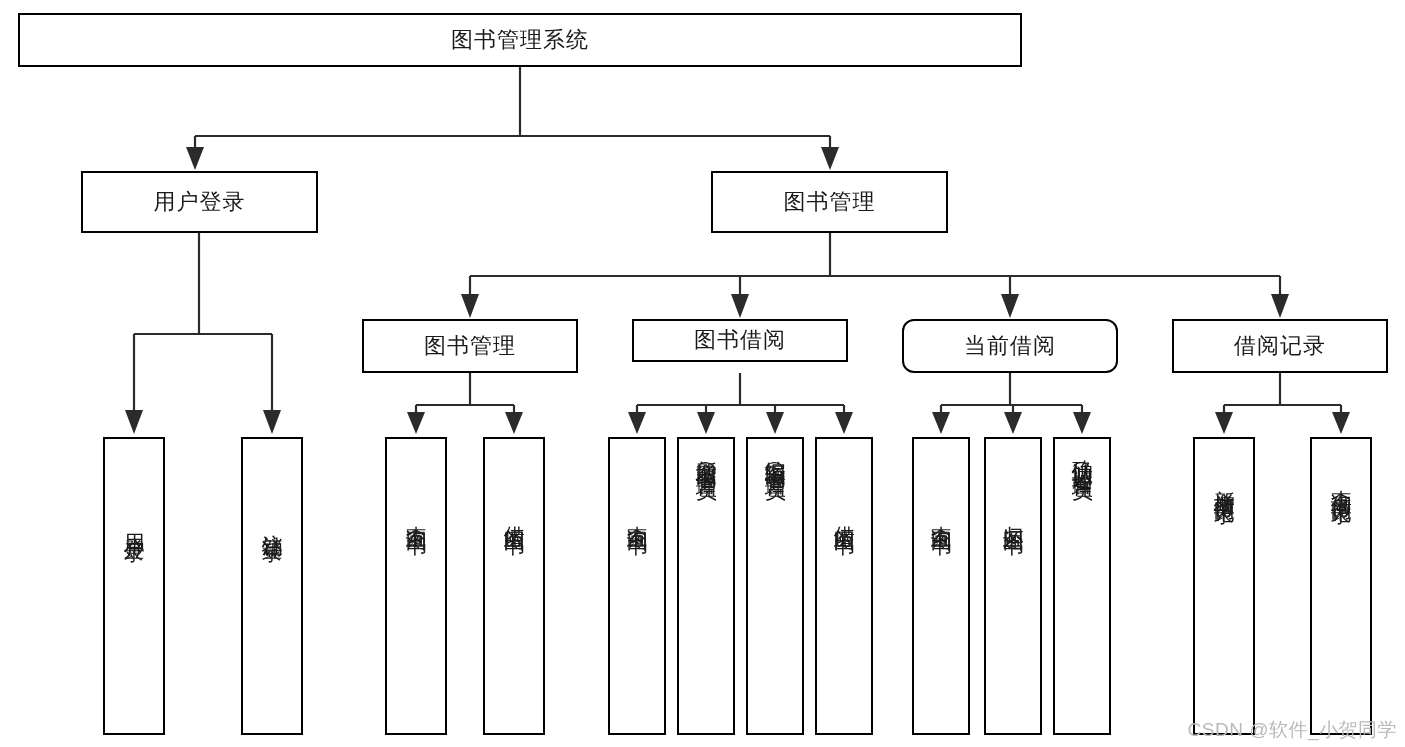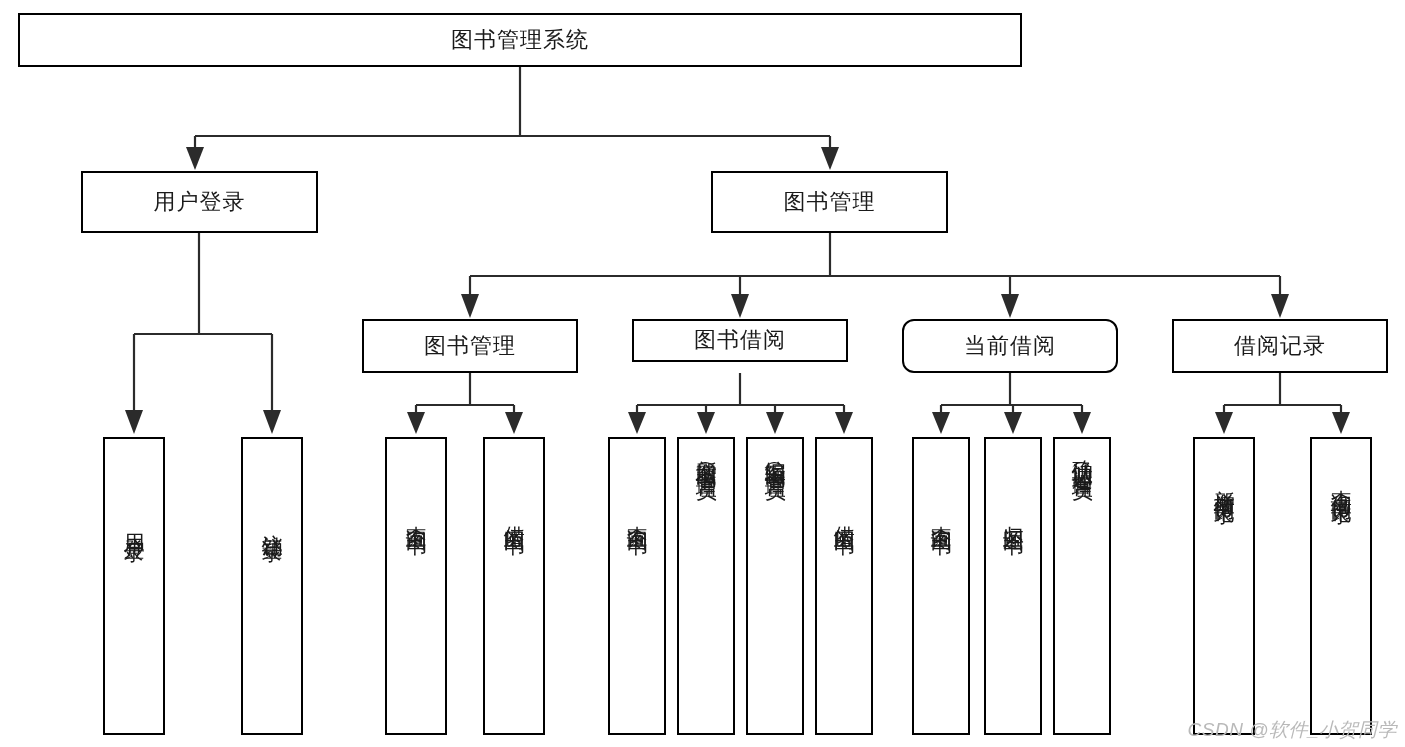"CSDN @软件_小贺同学" .watermark { font-style: italic -> none }
